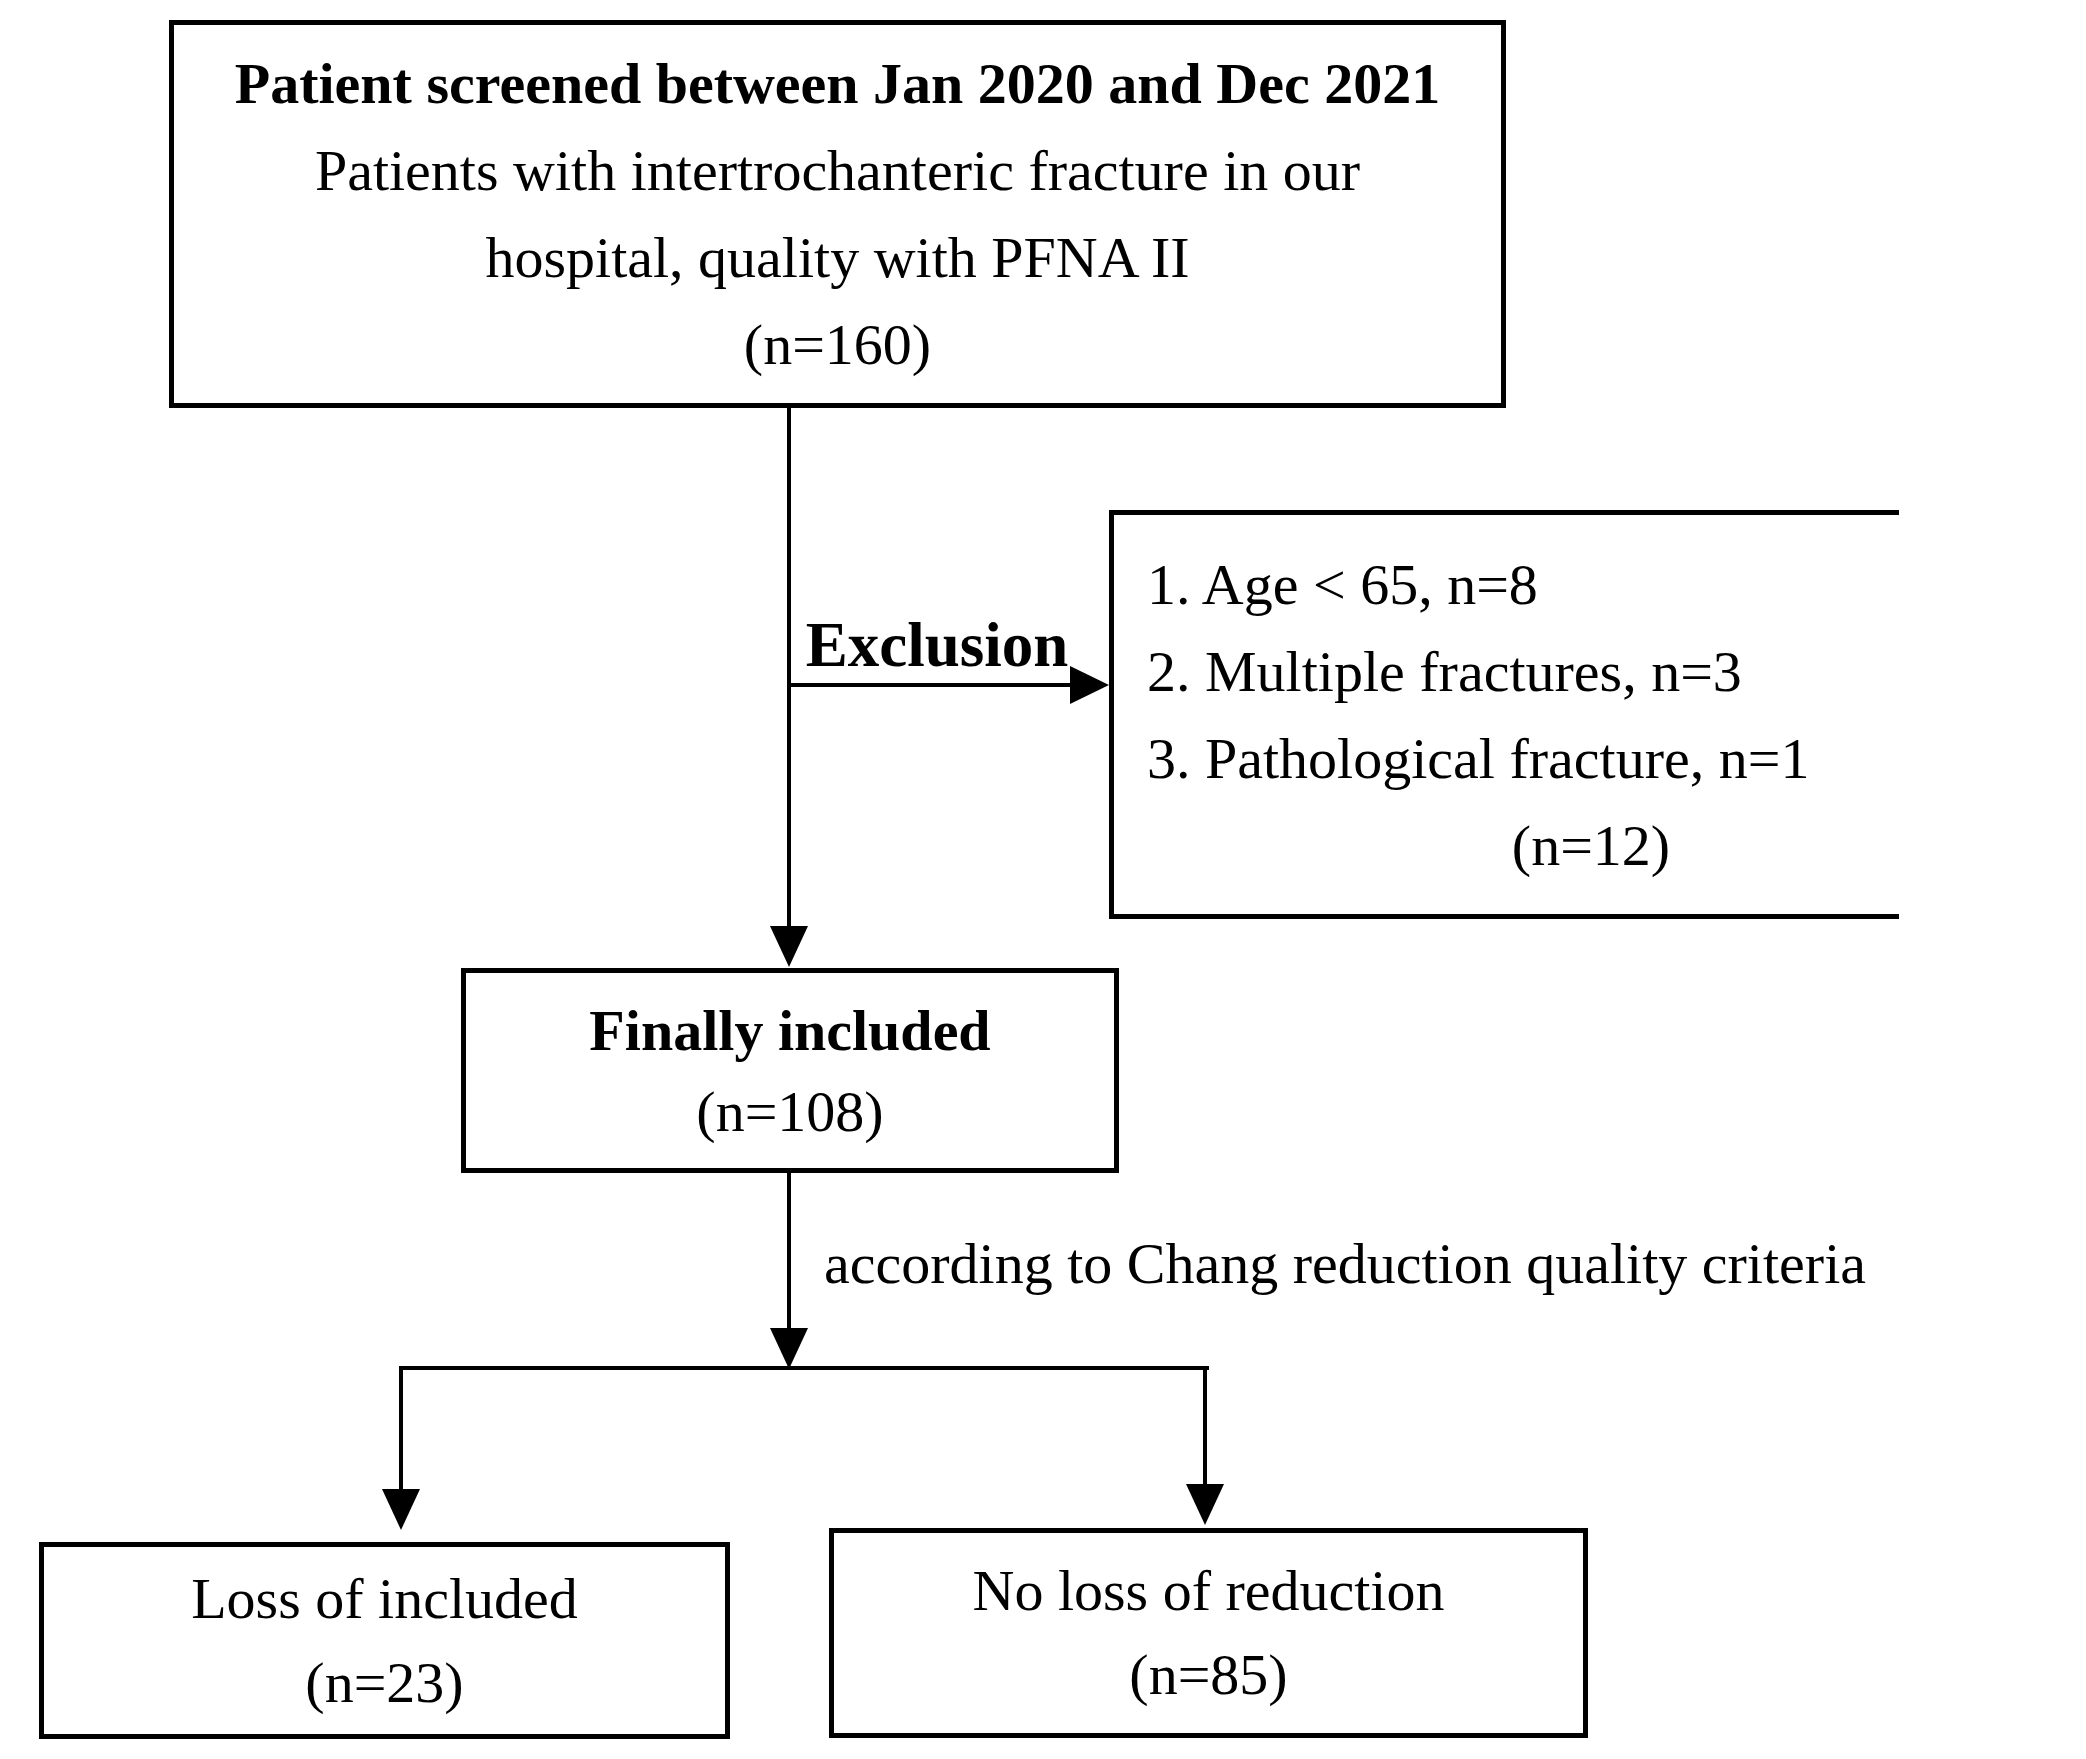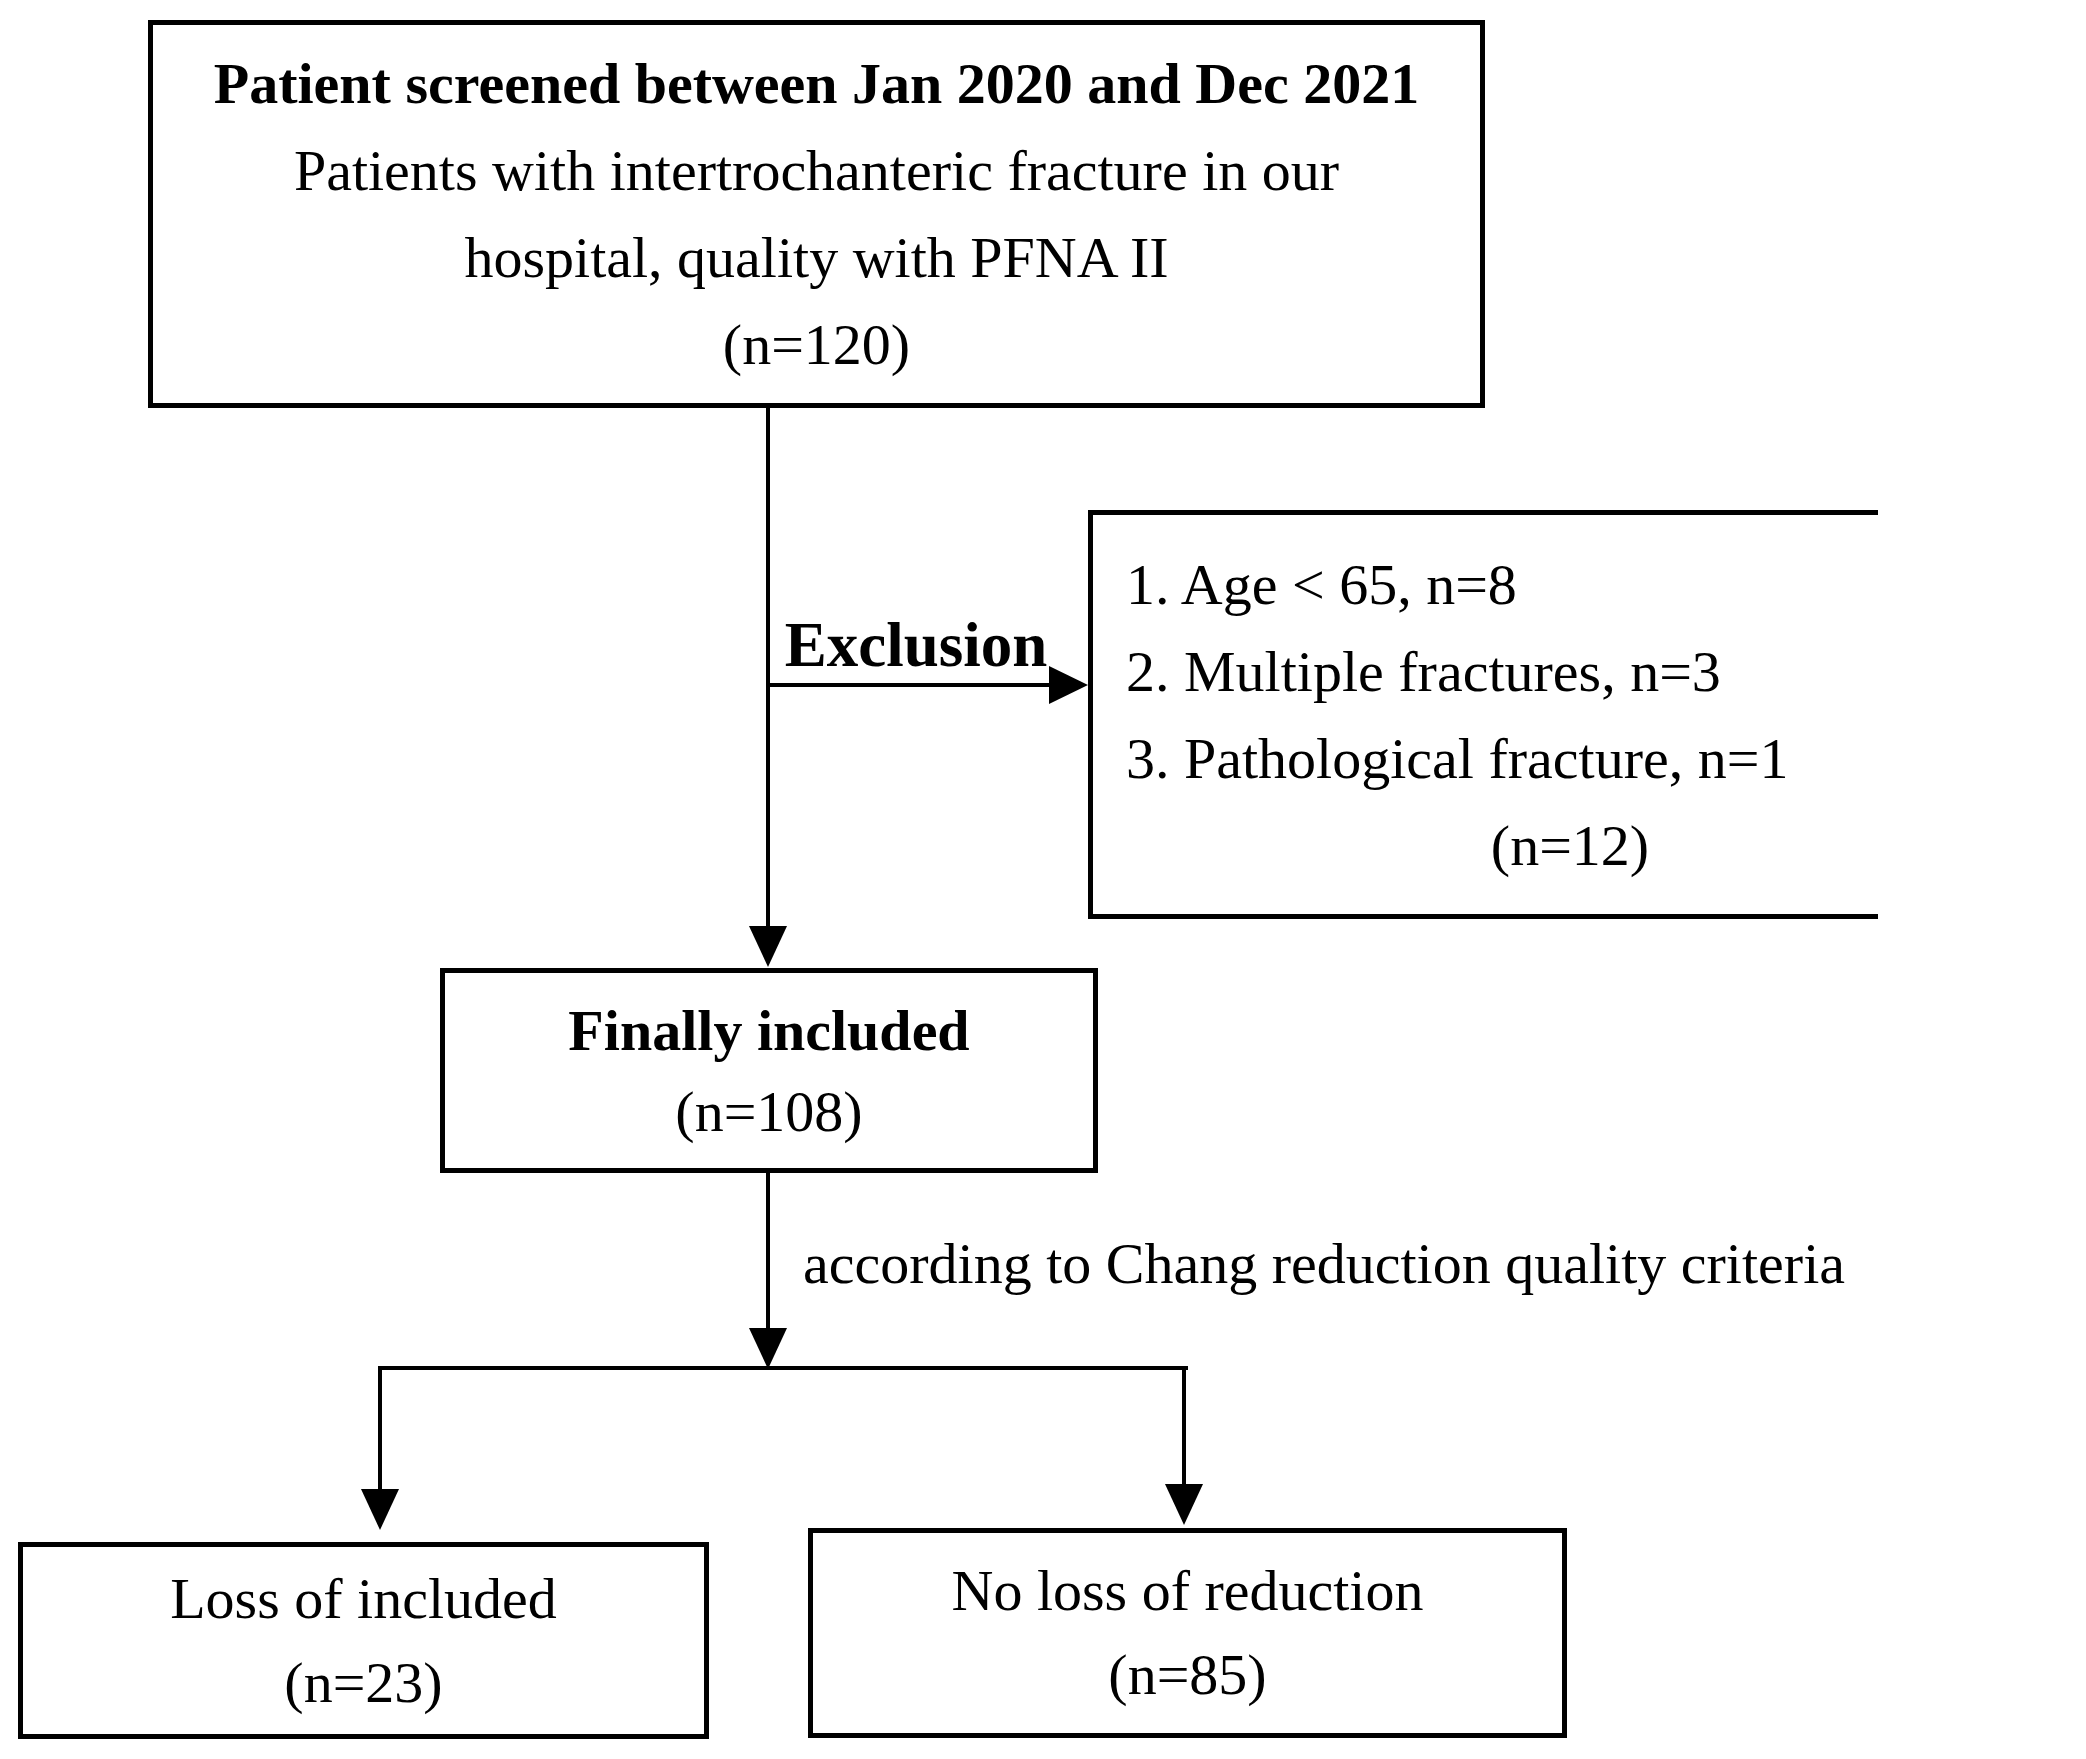"Patient screened between Jan 2020" .canvas { margin-left: none -> 21px }
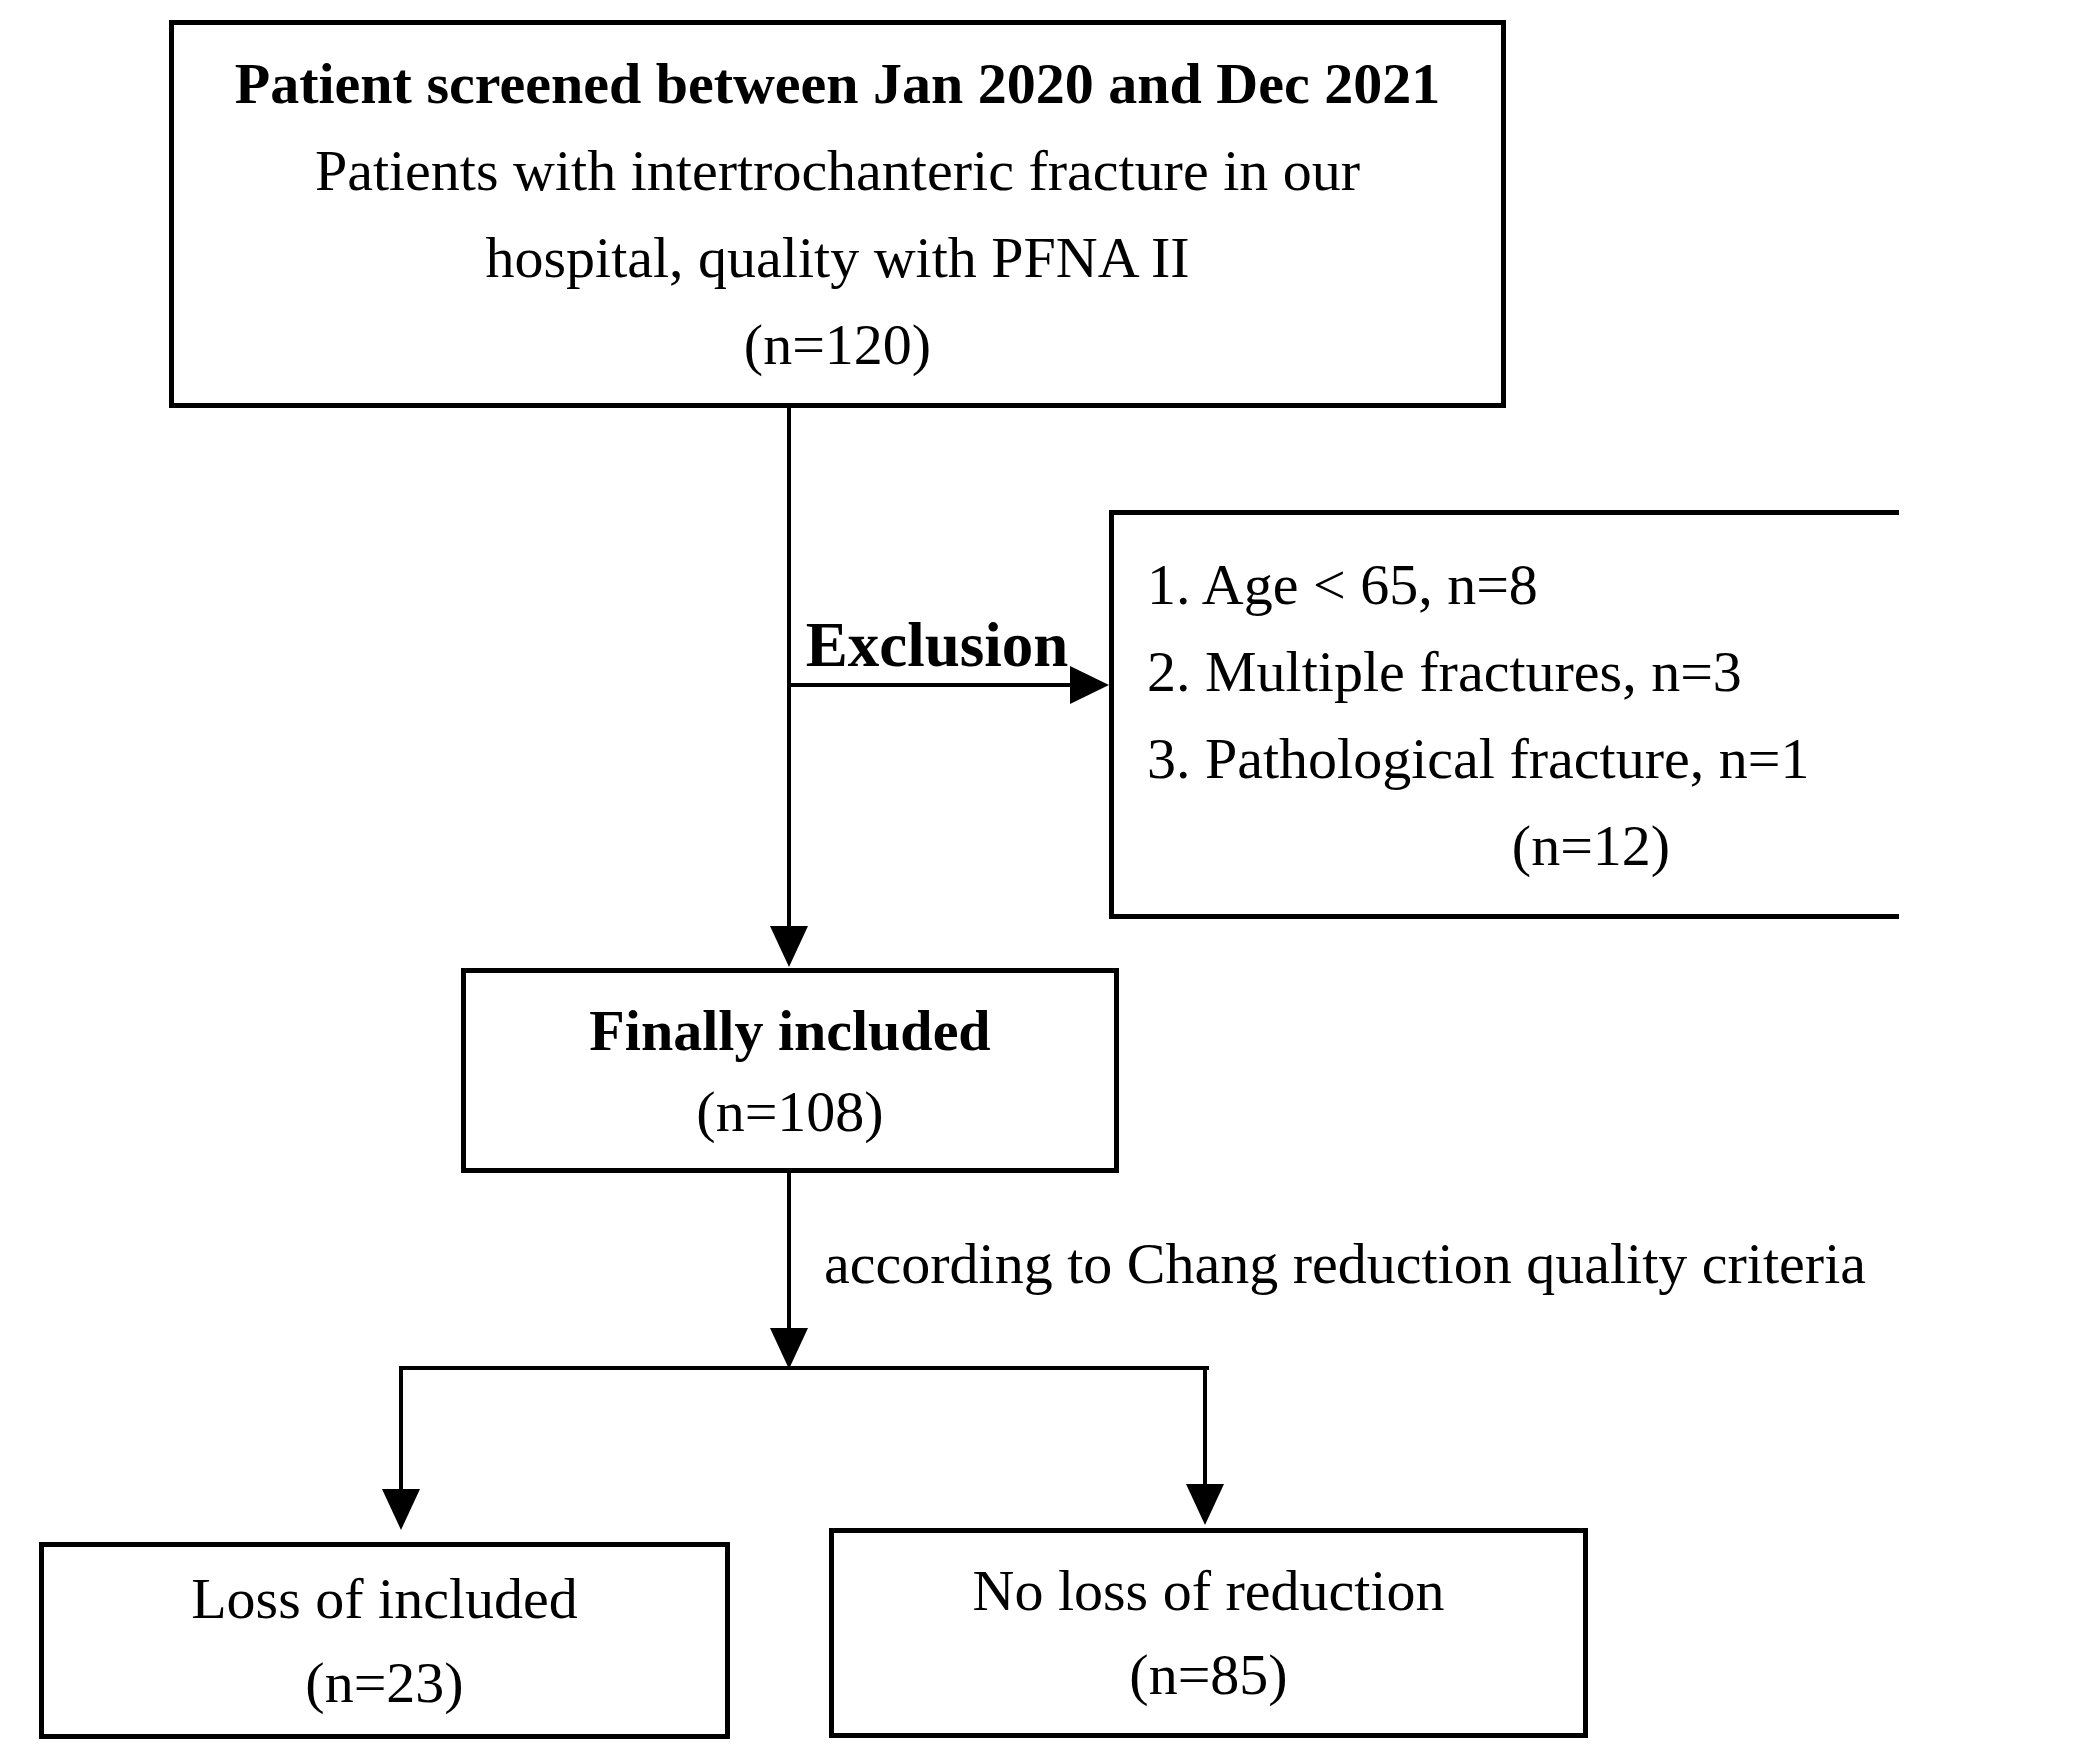"(n=120)" div.tline { text: 120 -> 160 }
